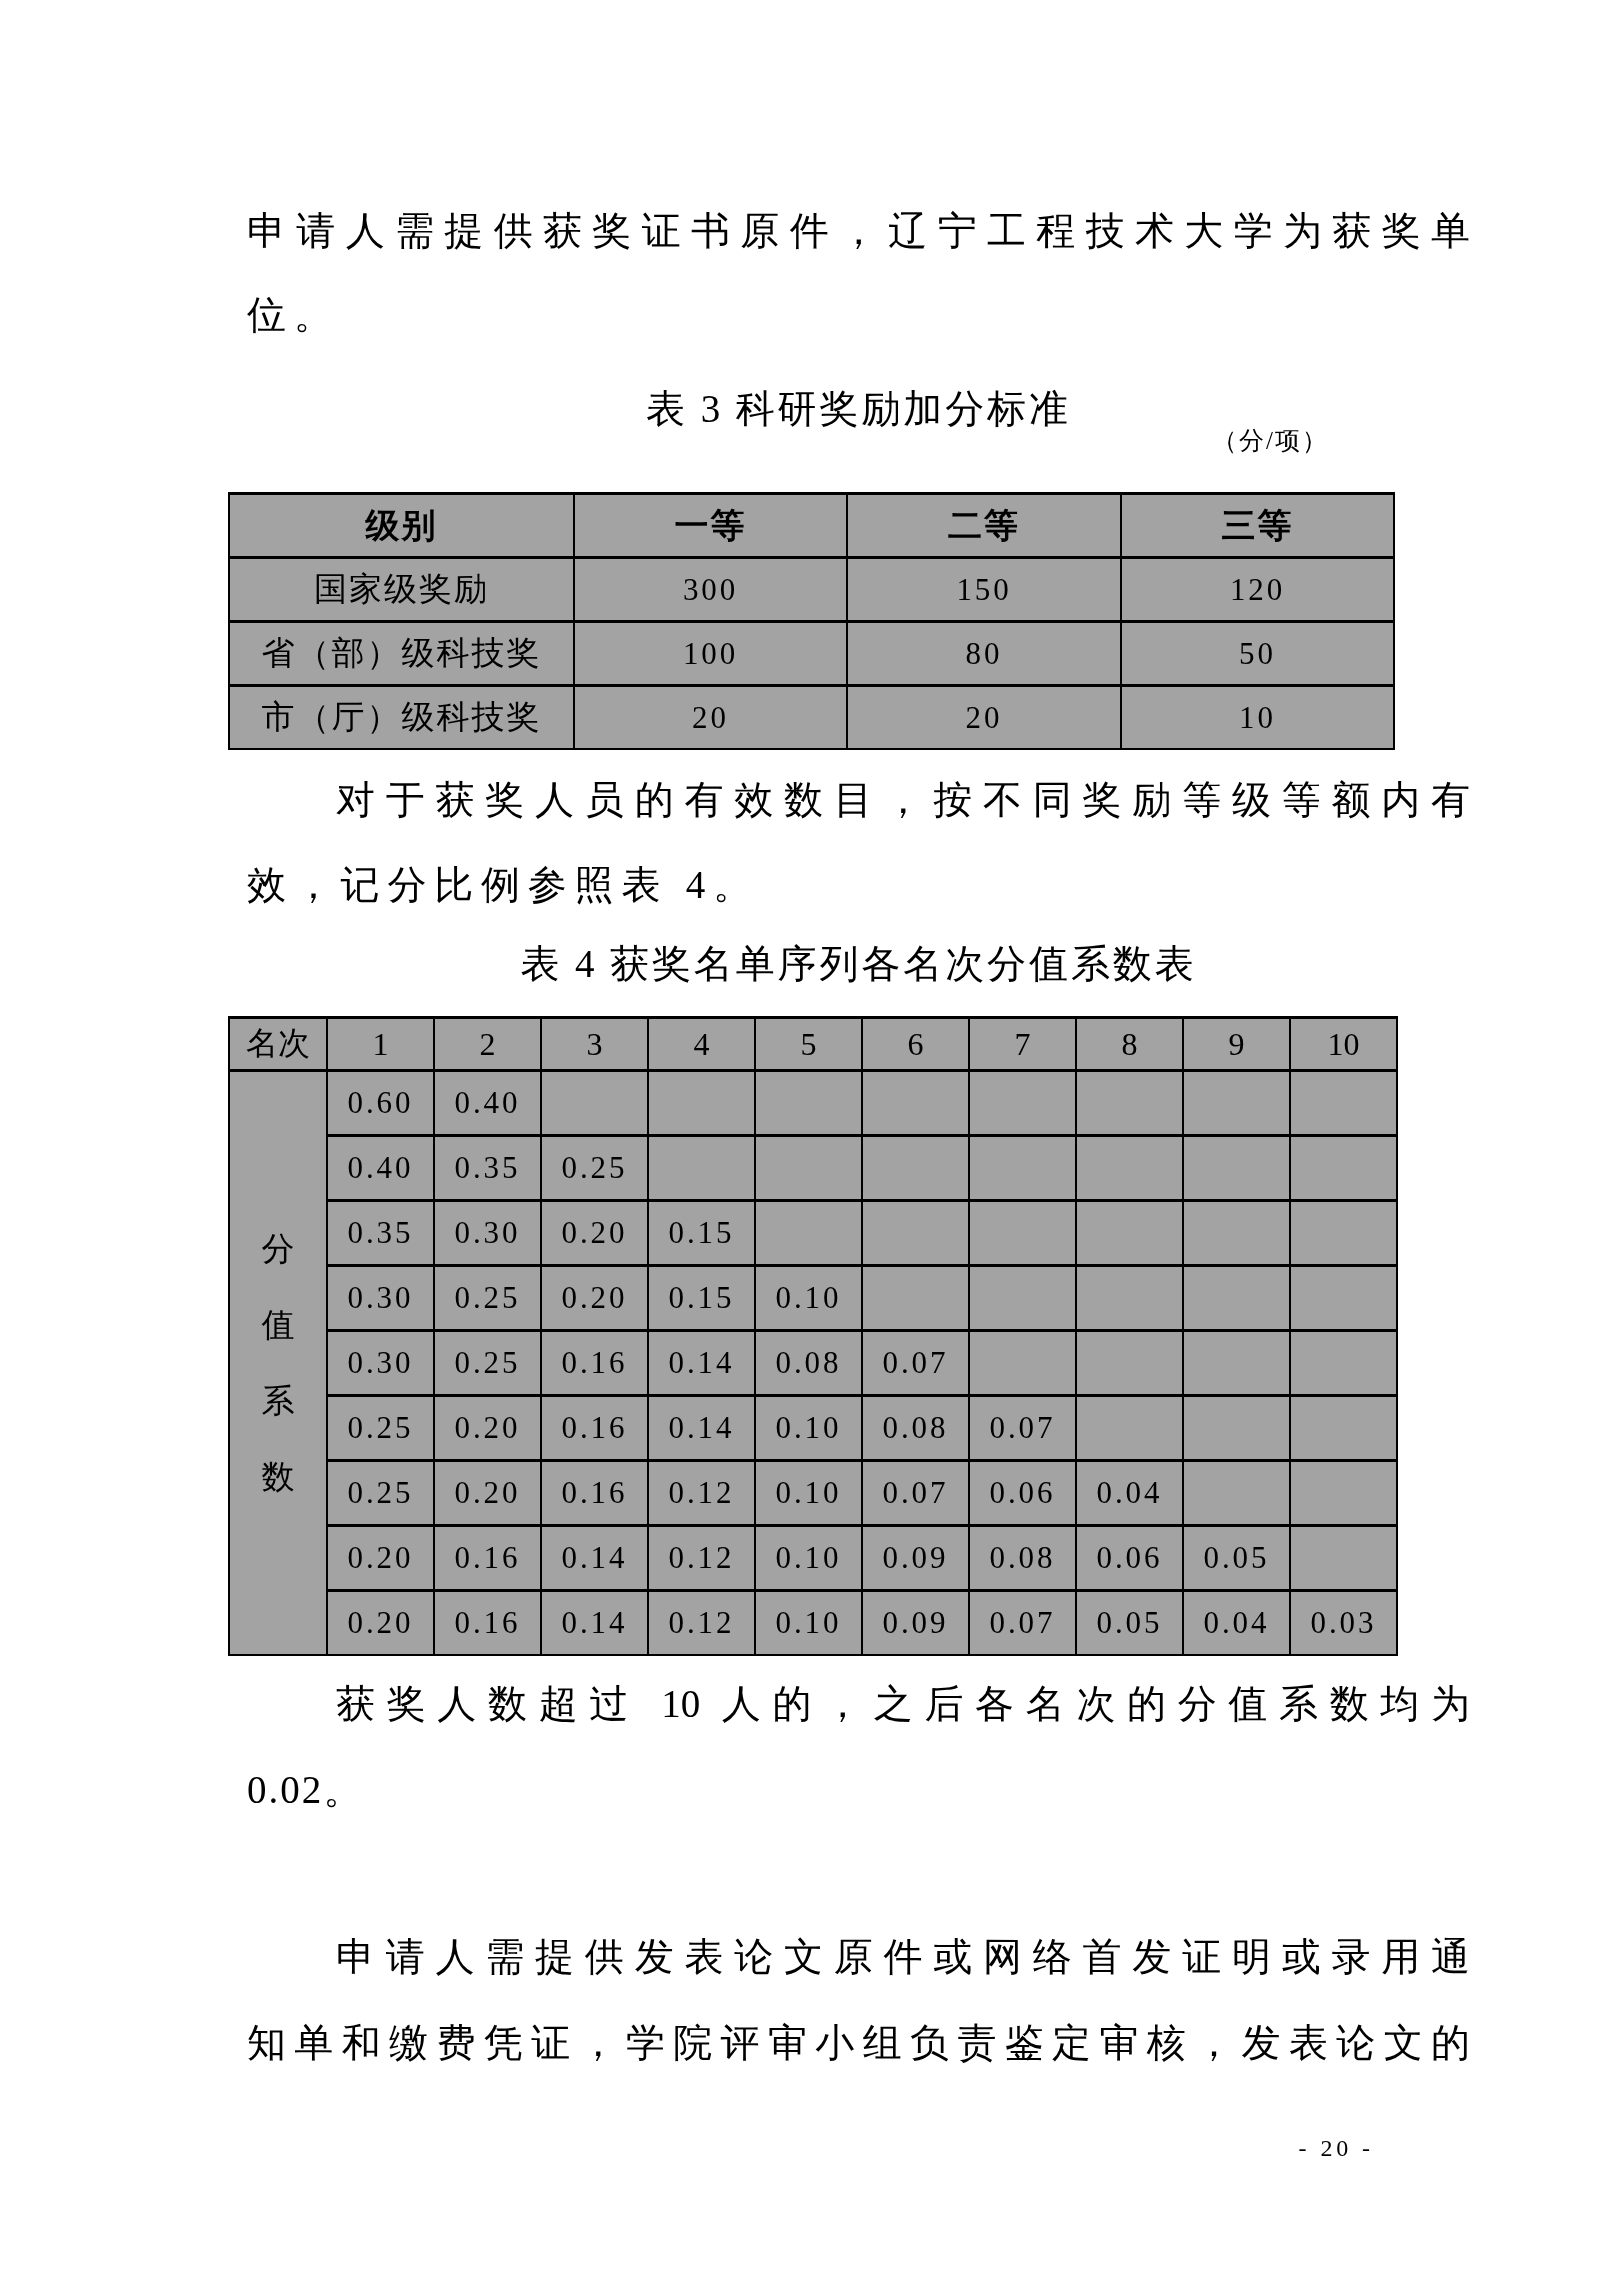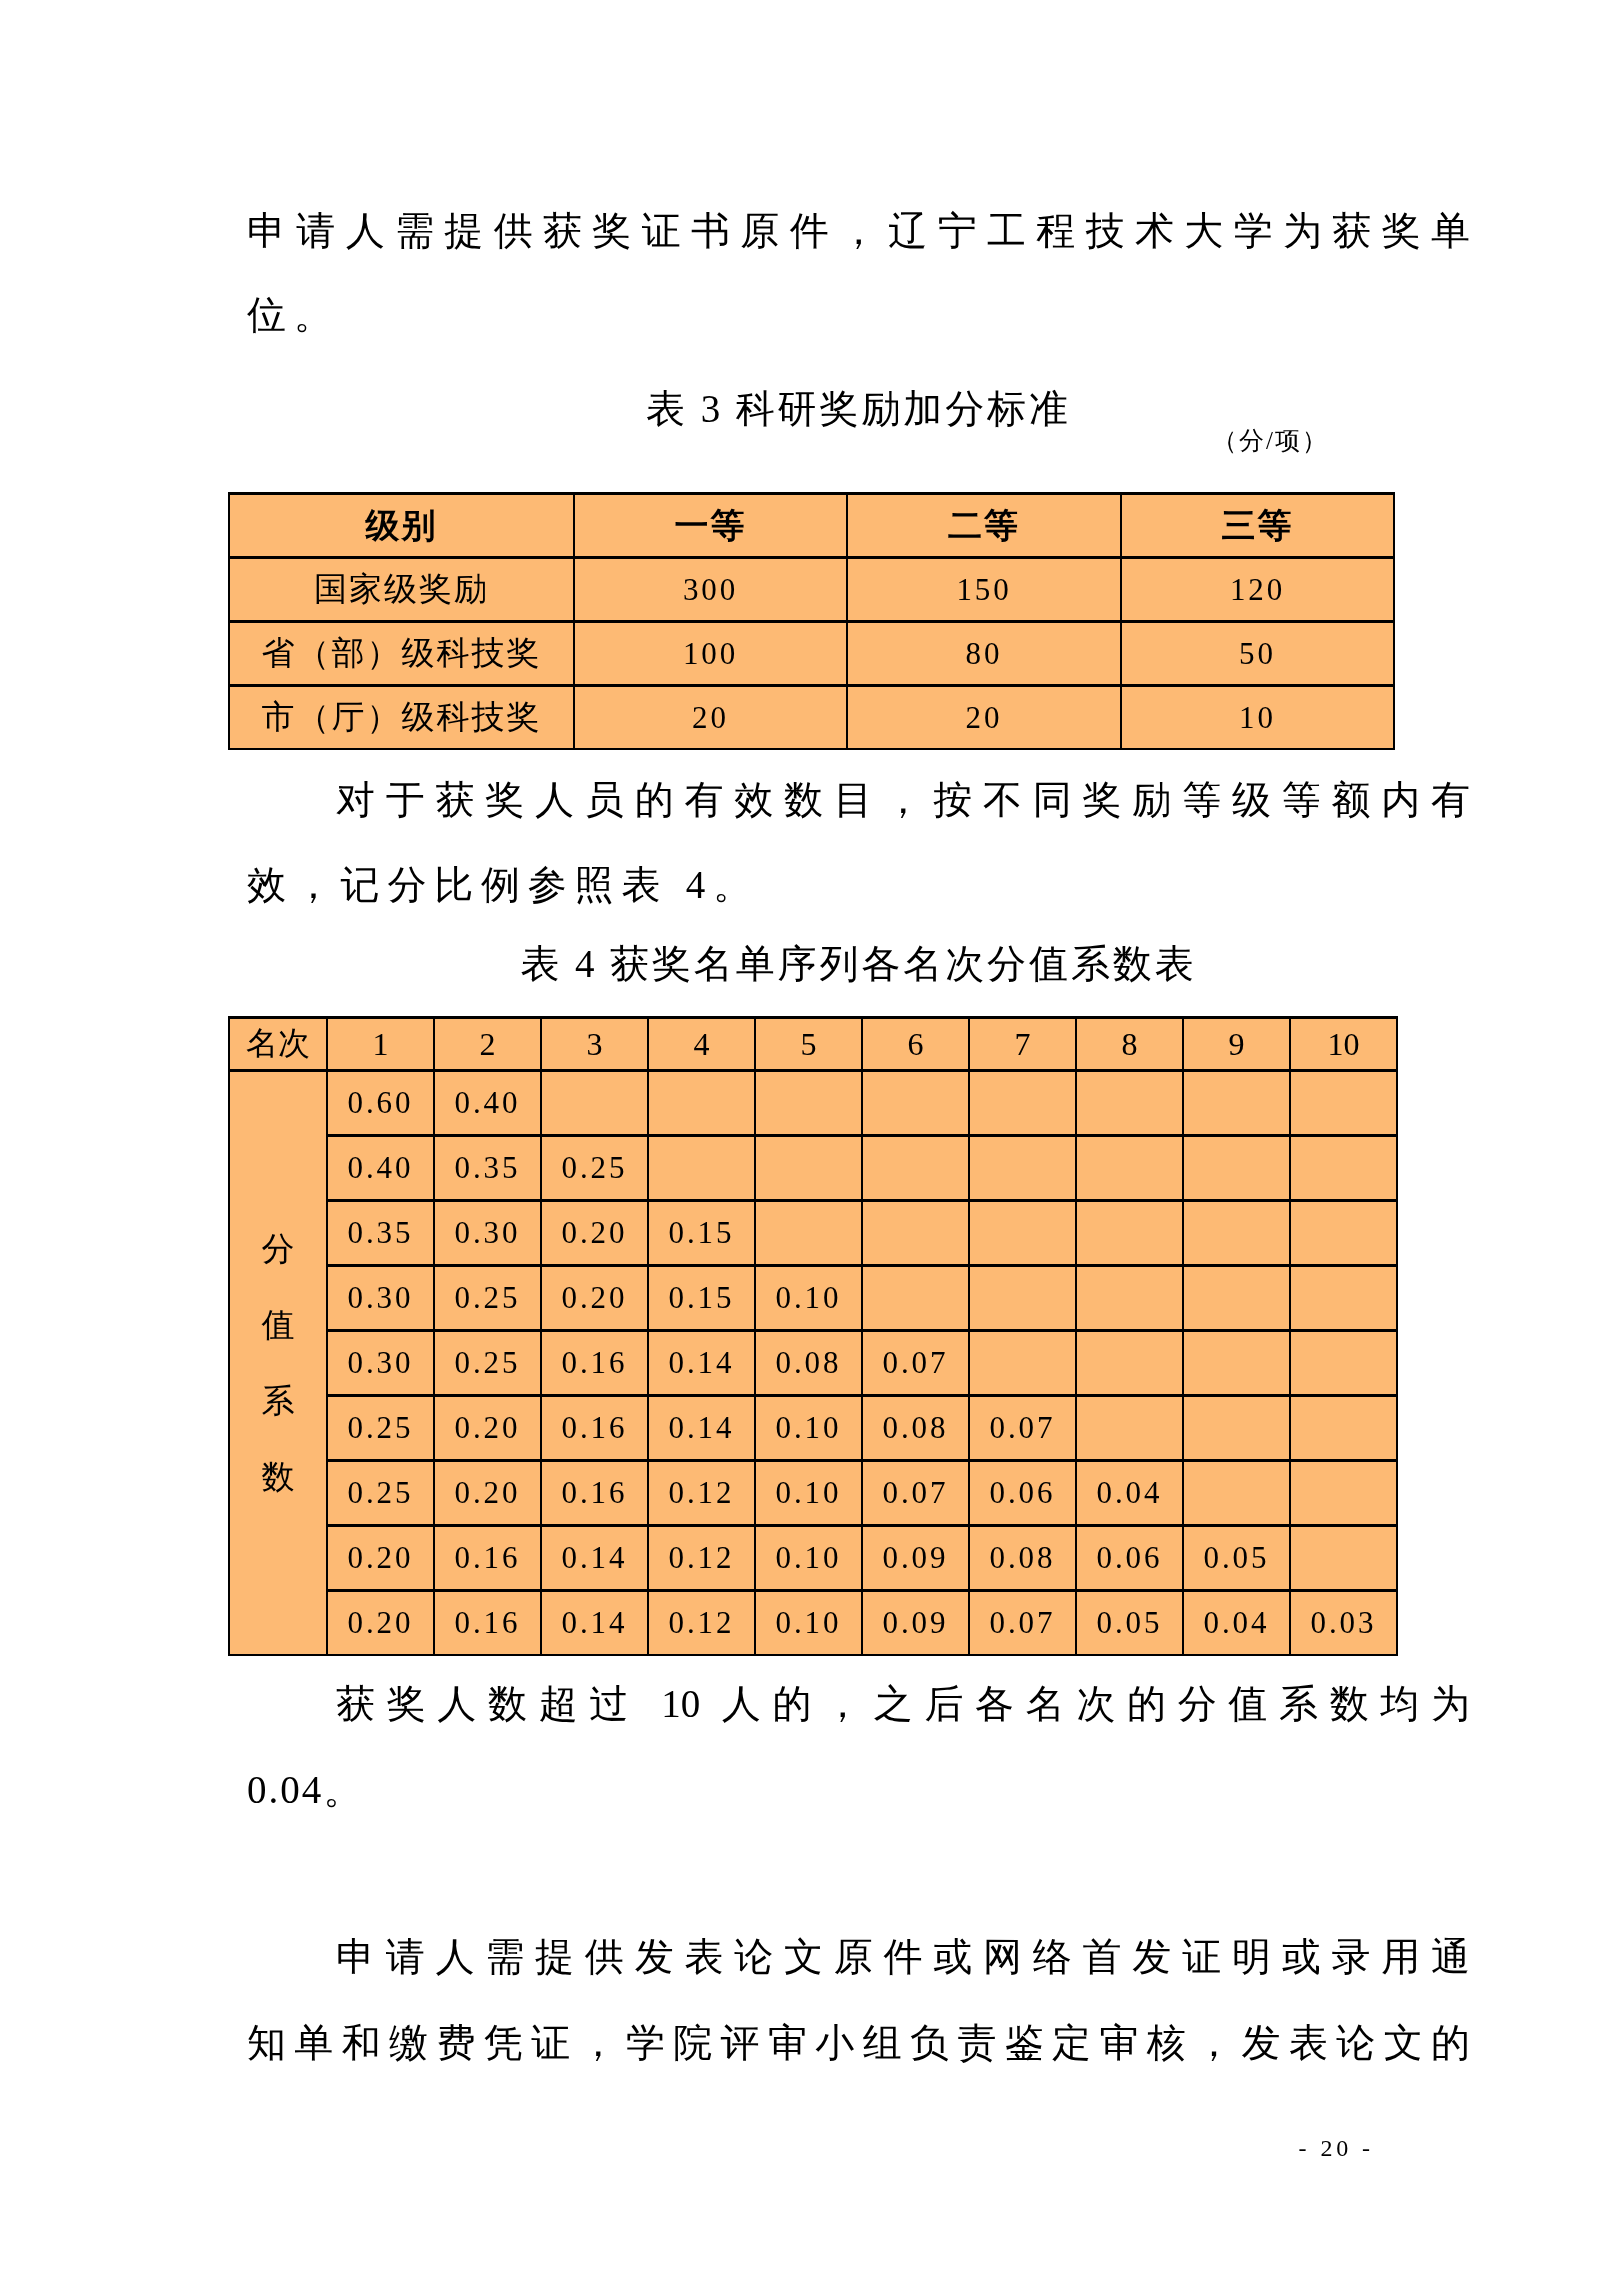"级别" table { background: #fdba74 -> #a3a3a3 }
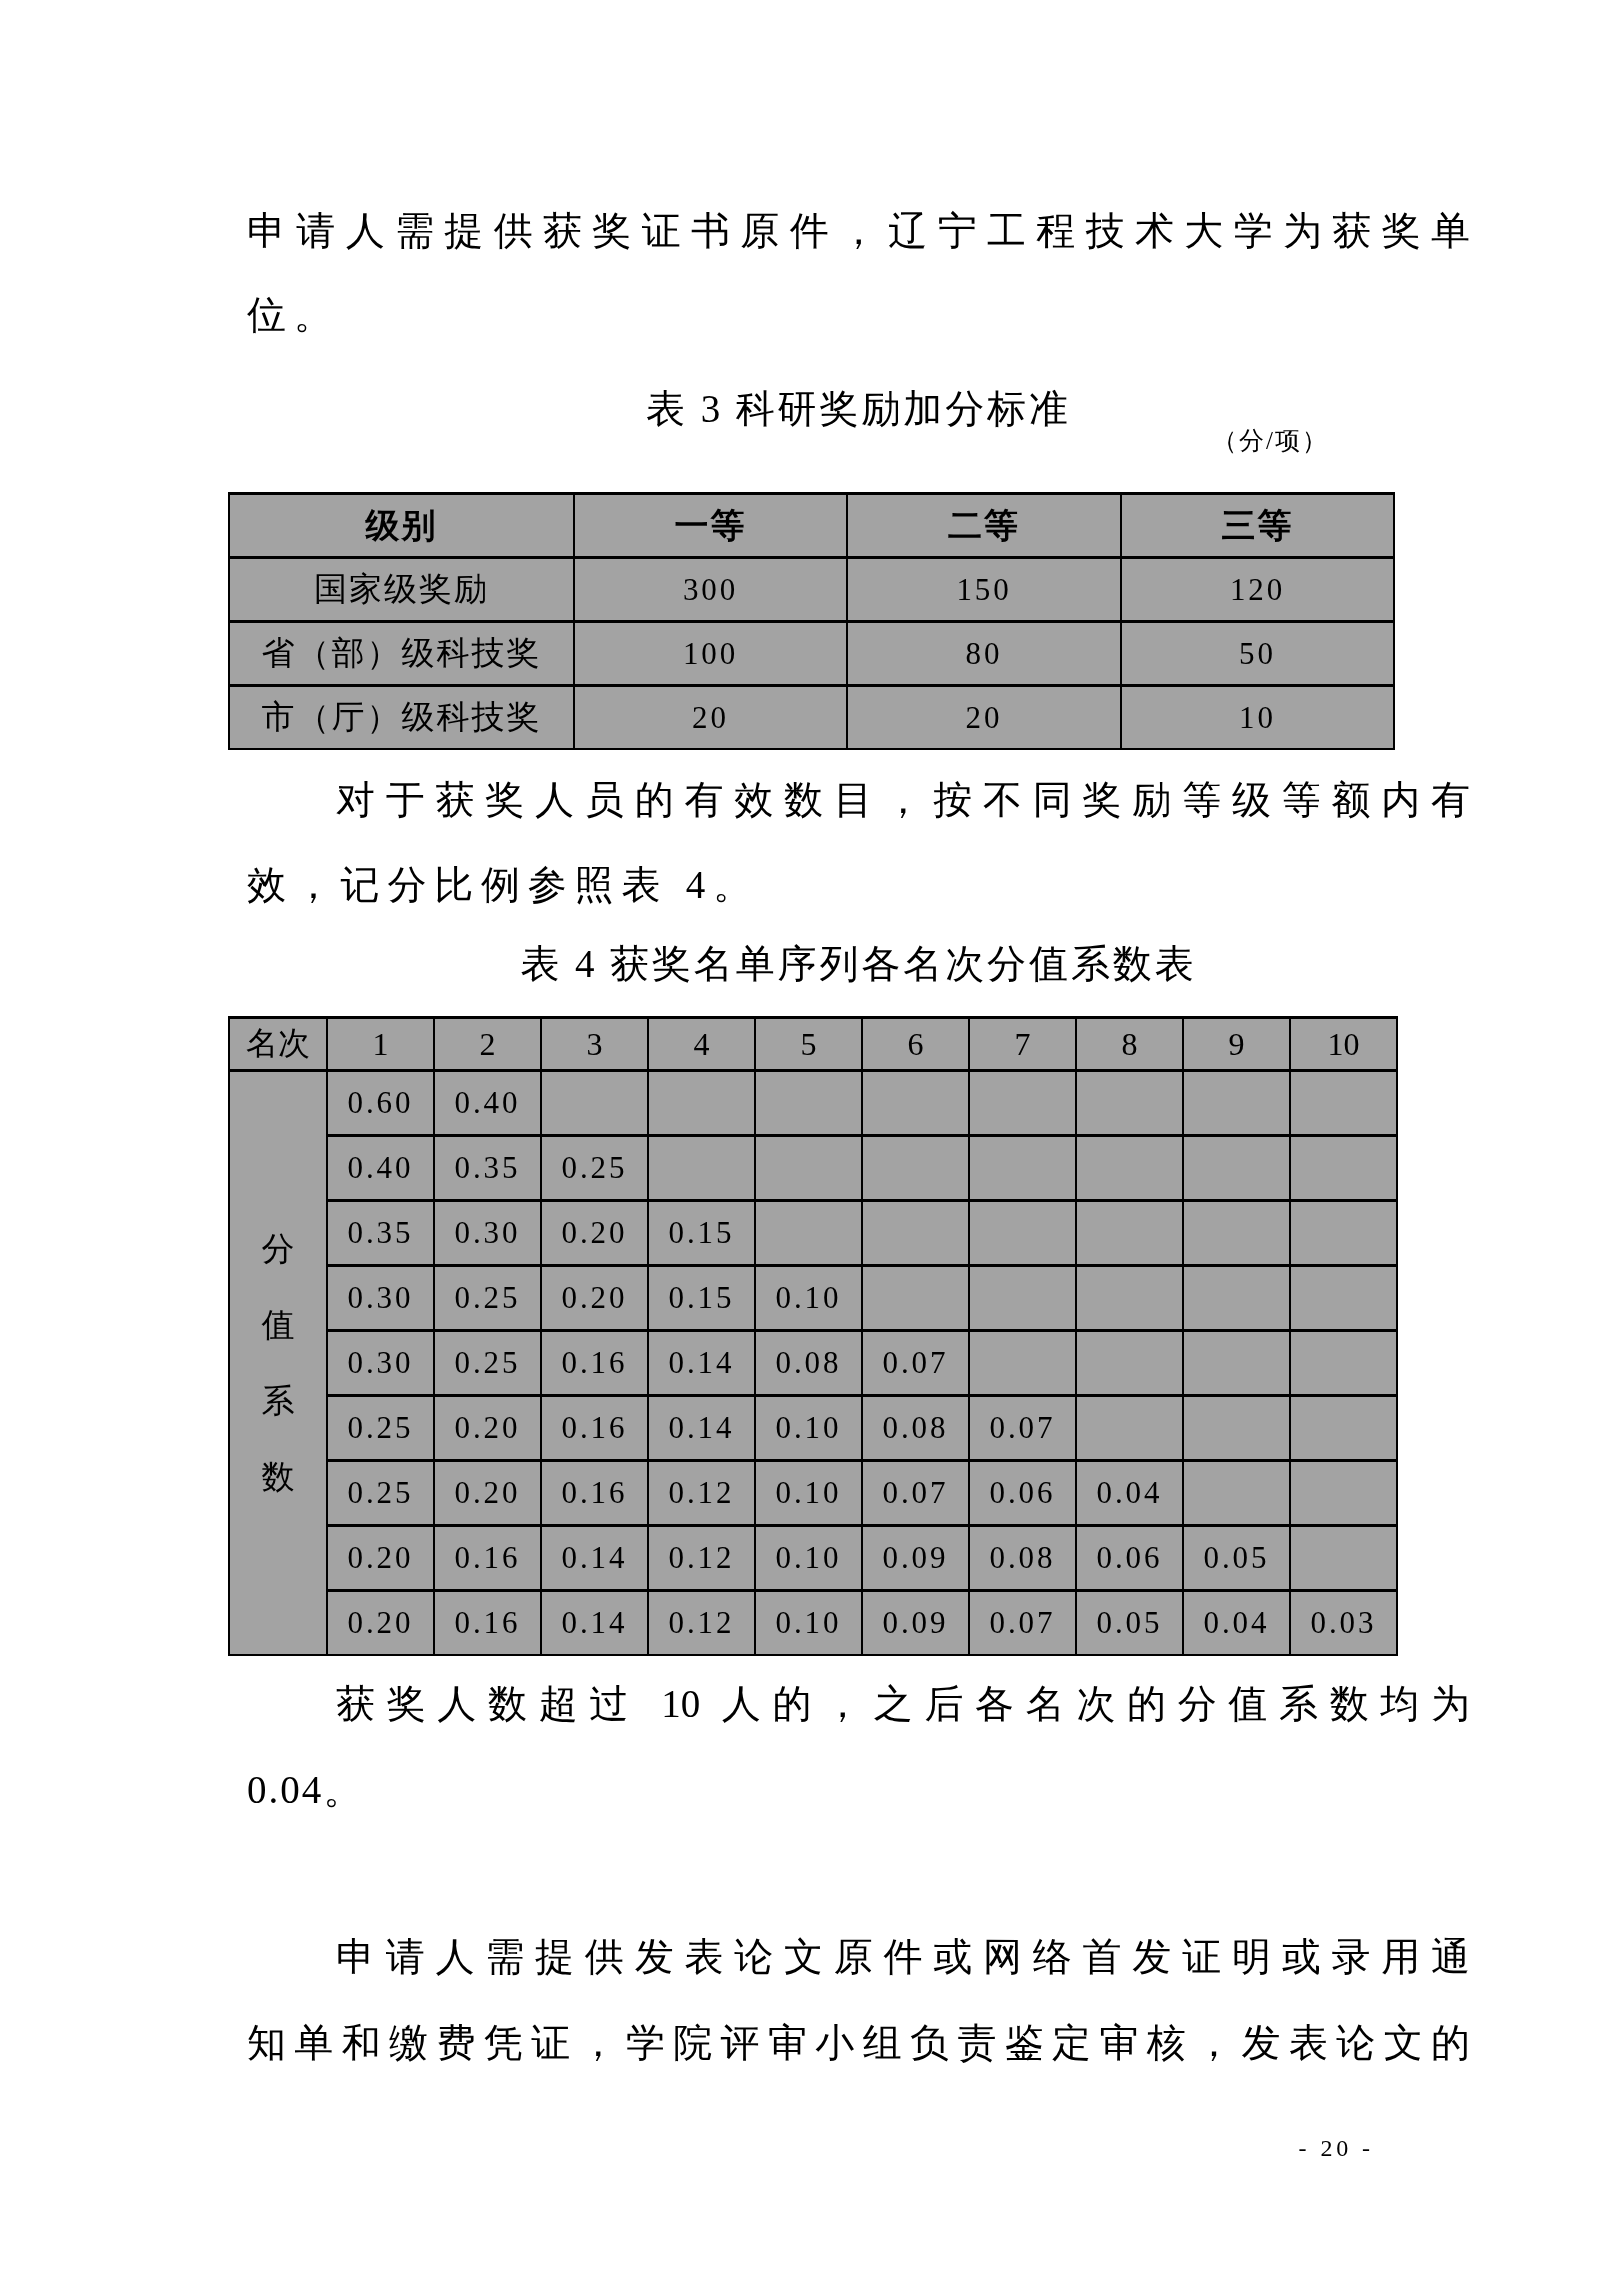"0.04。" div.line { text: 0.04 -> 0.02 }
